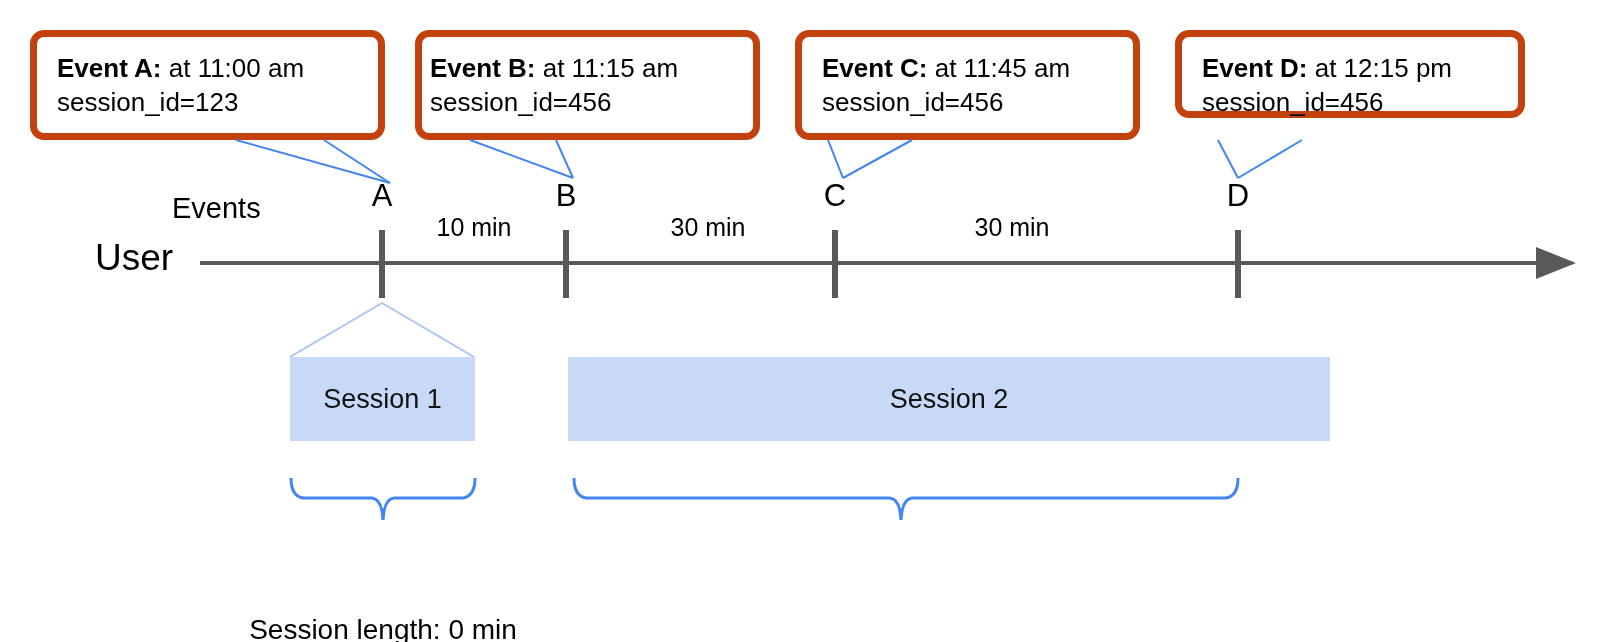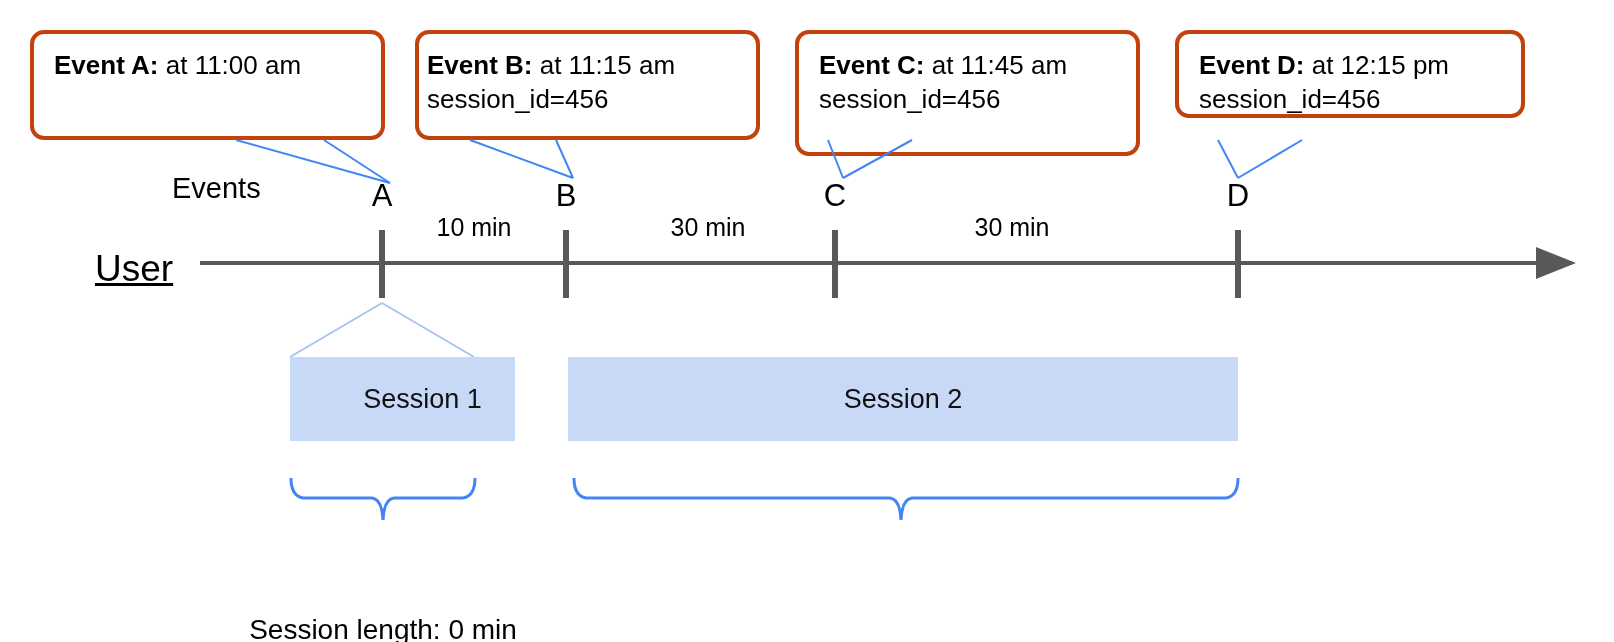"Event A: at 11:00 am" .callout { border: 4px solid #c2410c -> 7px solid #c2410c }
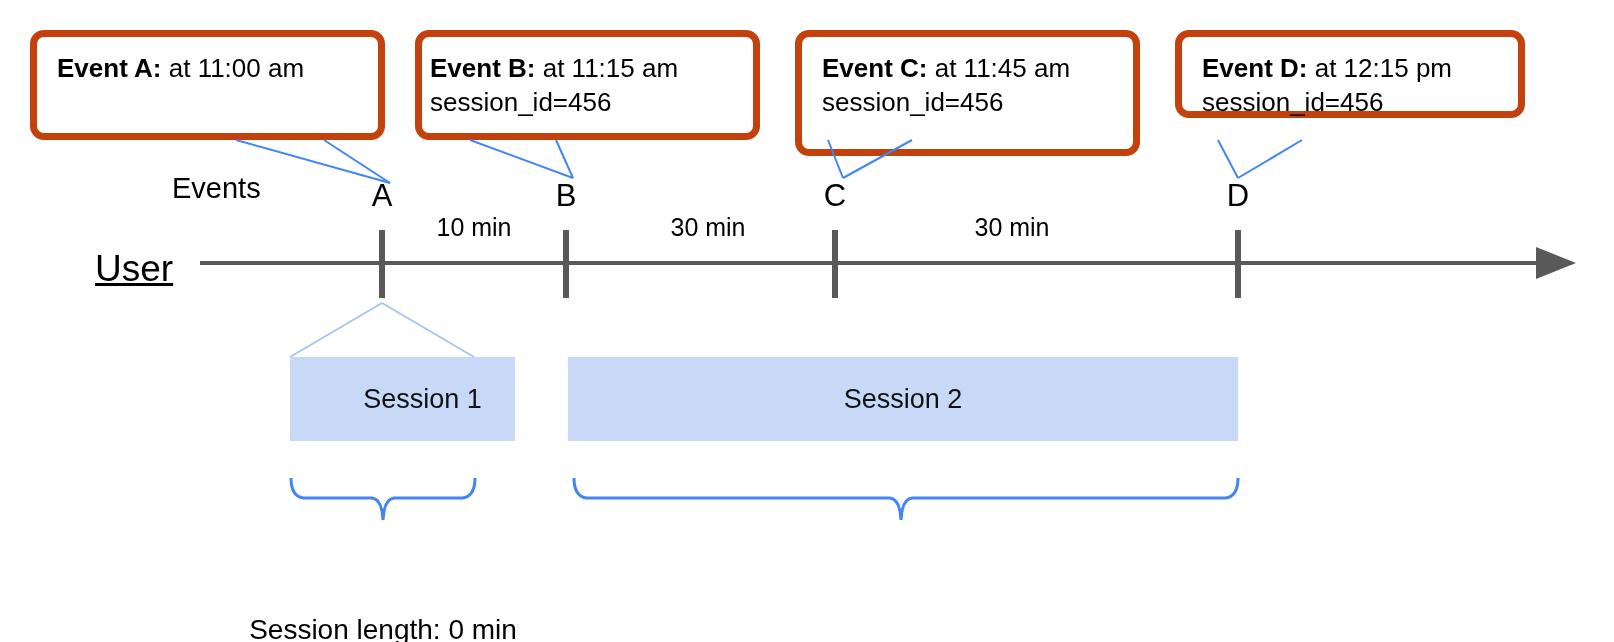"Event C: at 11:45 am" div.callout { height: 126px -> 110px }
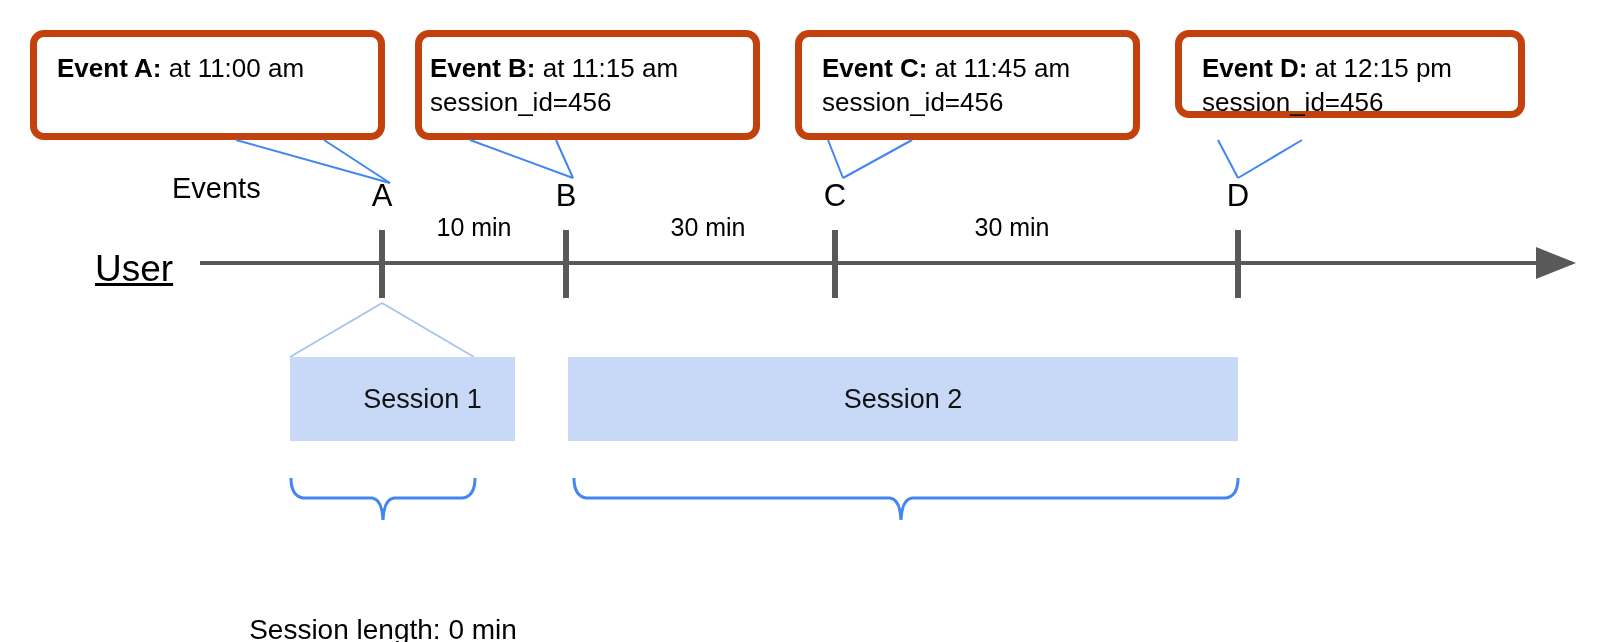"session_id=123" div.line2 { html: none -> <div>session_id=123</div> }
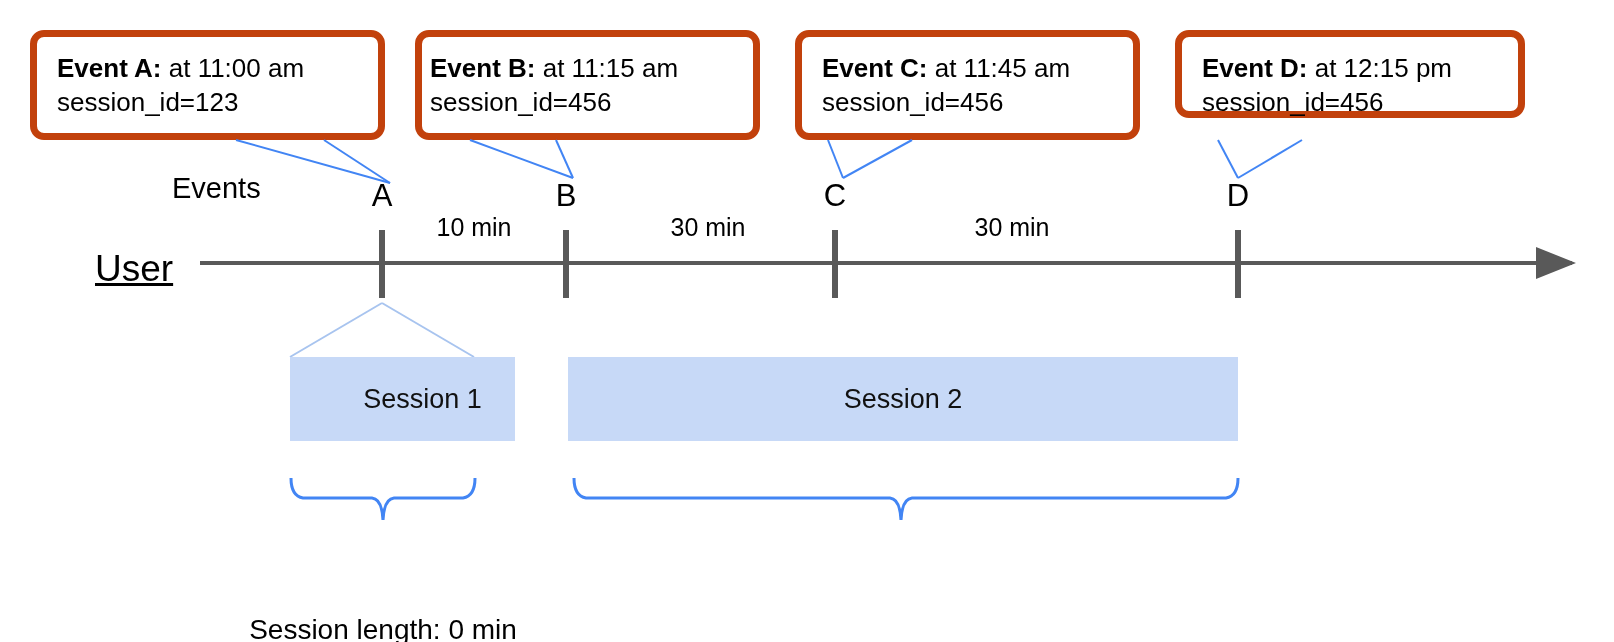"Events" div.axis-label { top: 172px -> 192px }
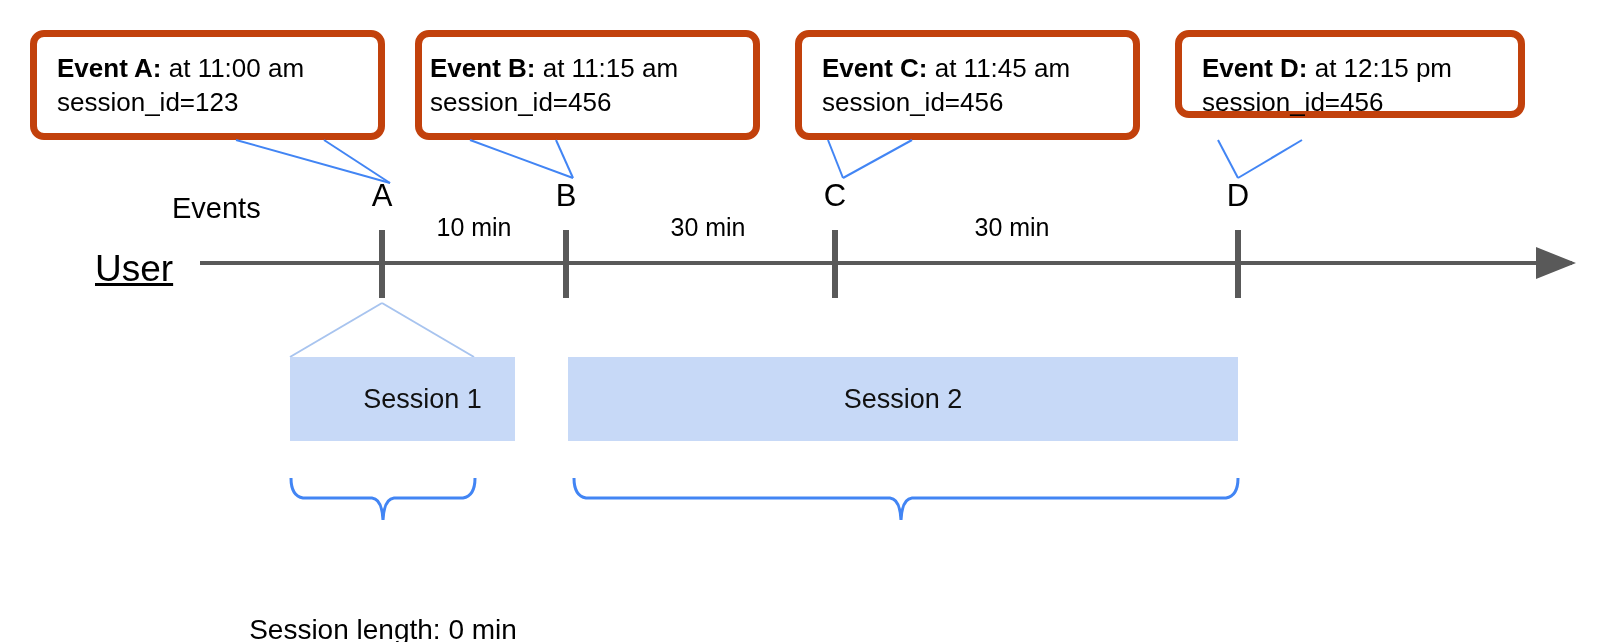"User" div.axis-label { text-decoration: underline -> none; top: 248px -> 237px }
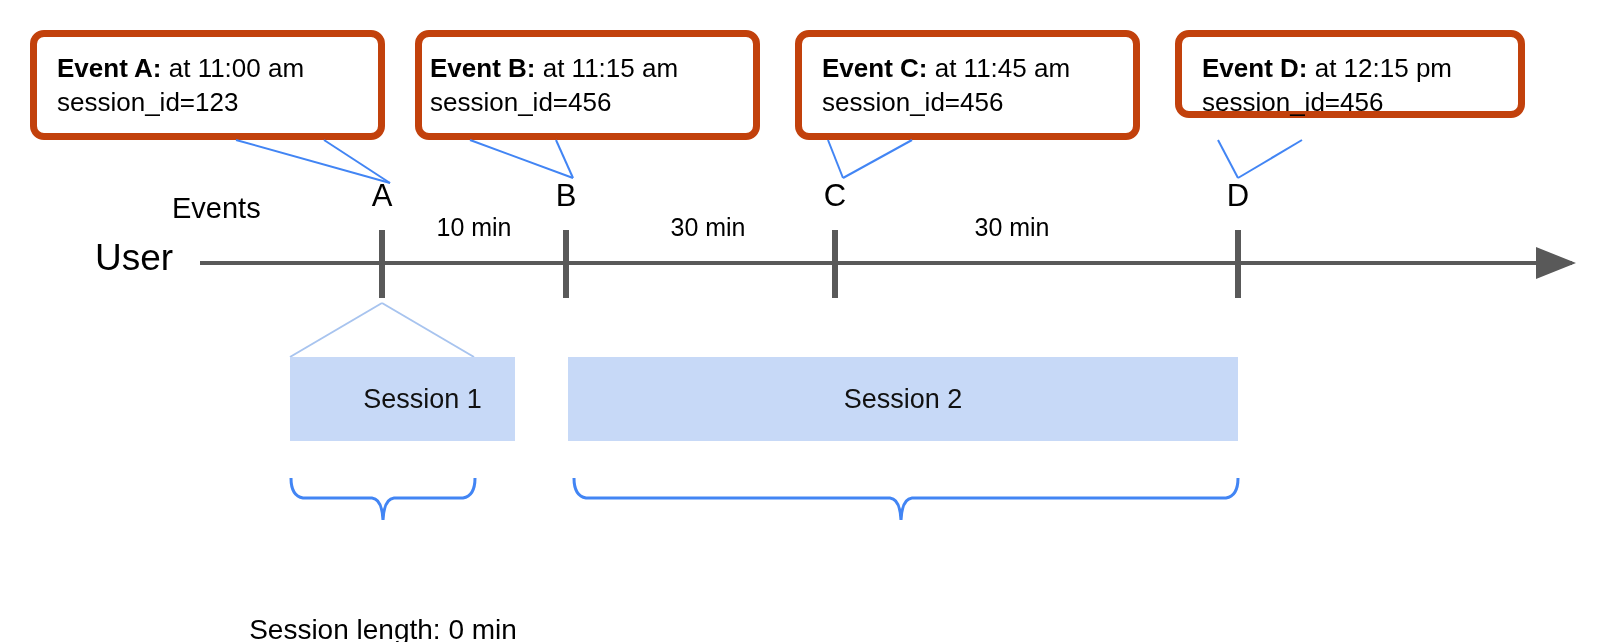"Session 1" div.sessionbar { padding-left: 40px -> none }
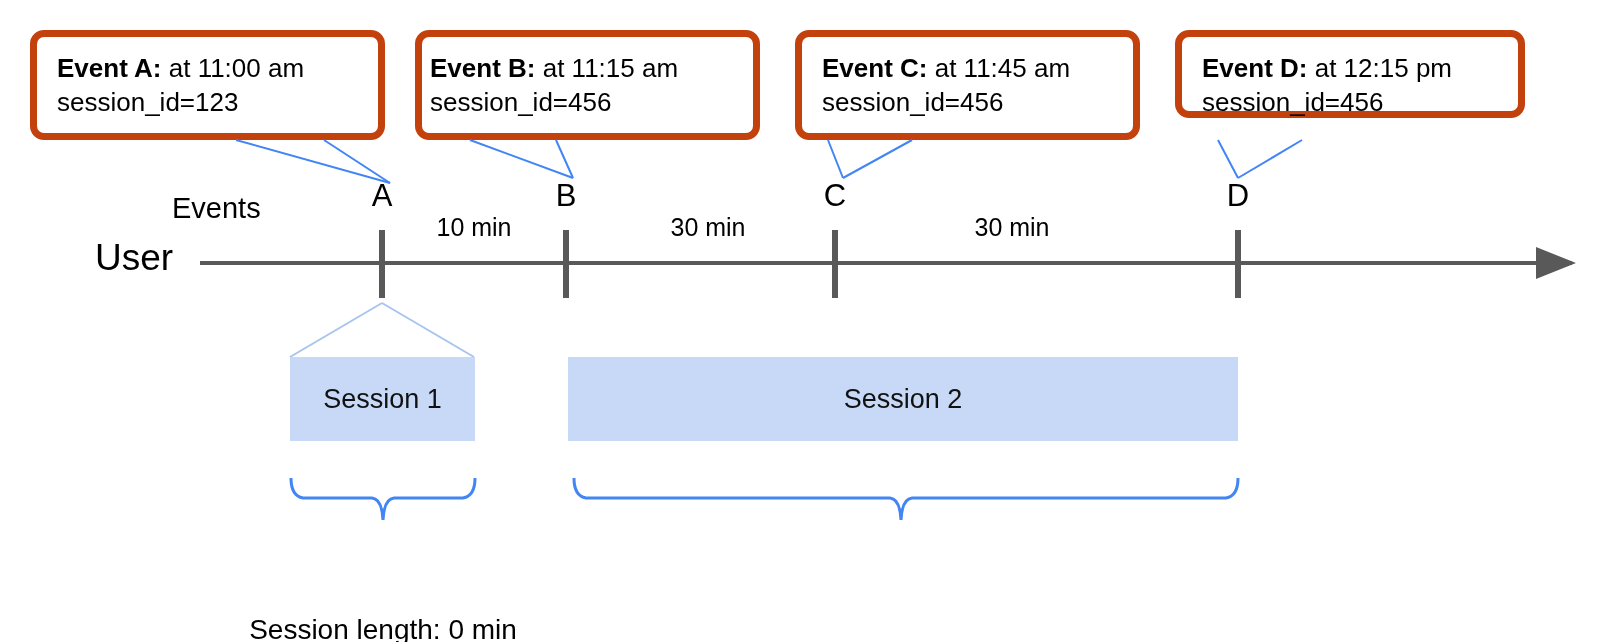"Session 2" div.sessionbar { width: 670px -> 762px }
